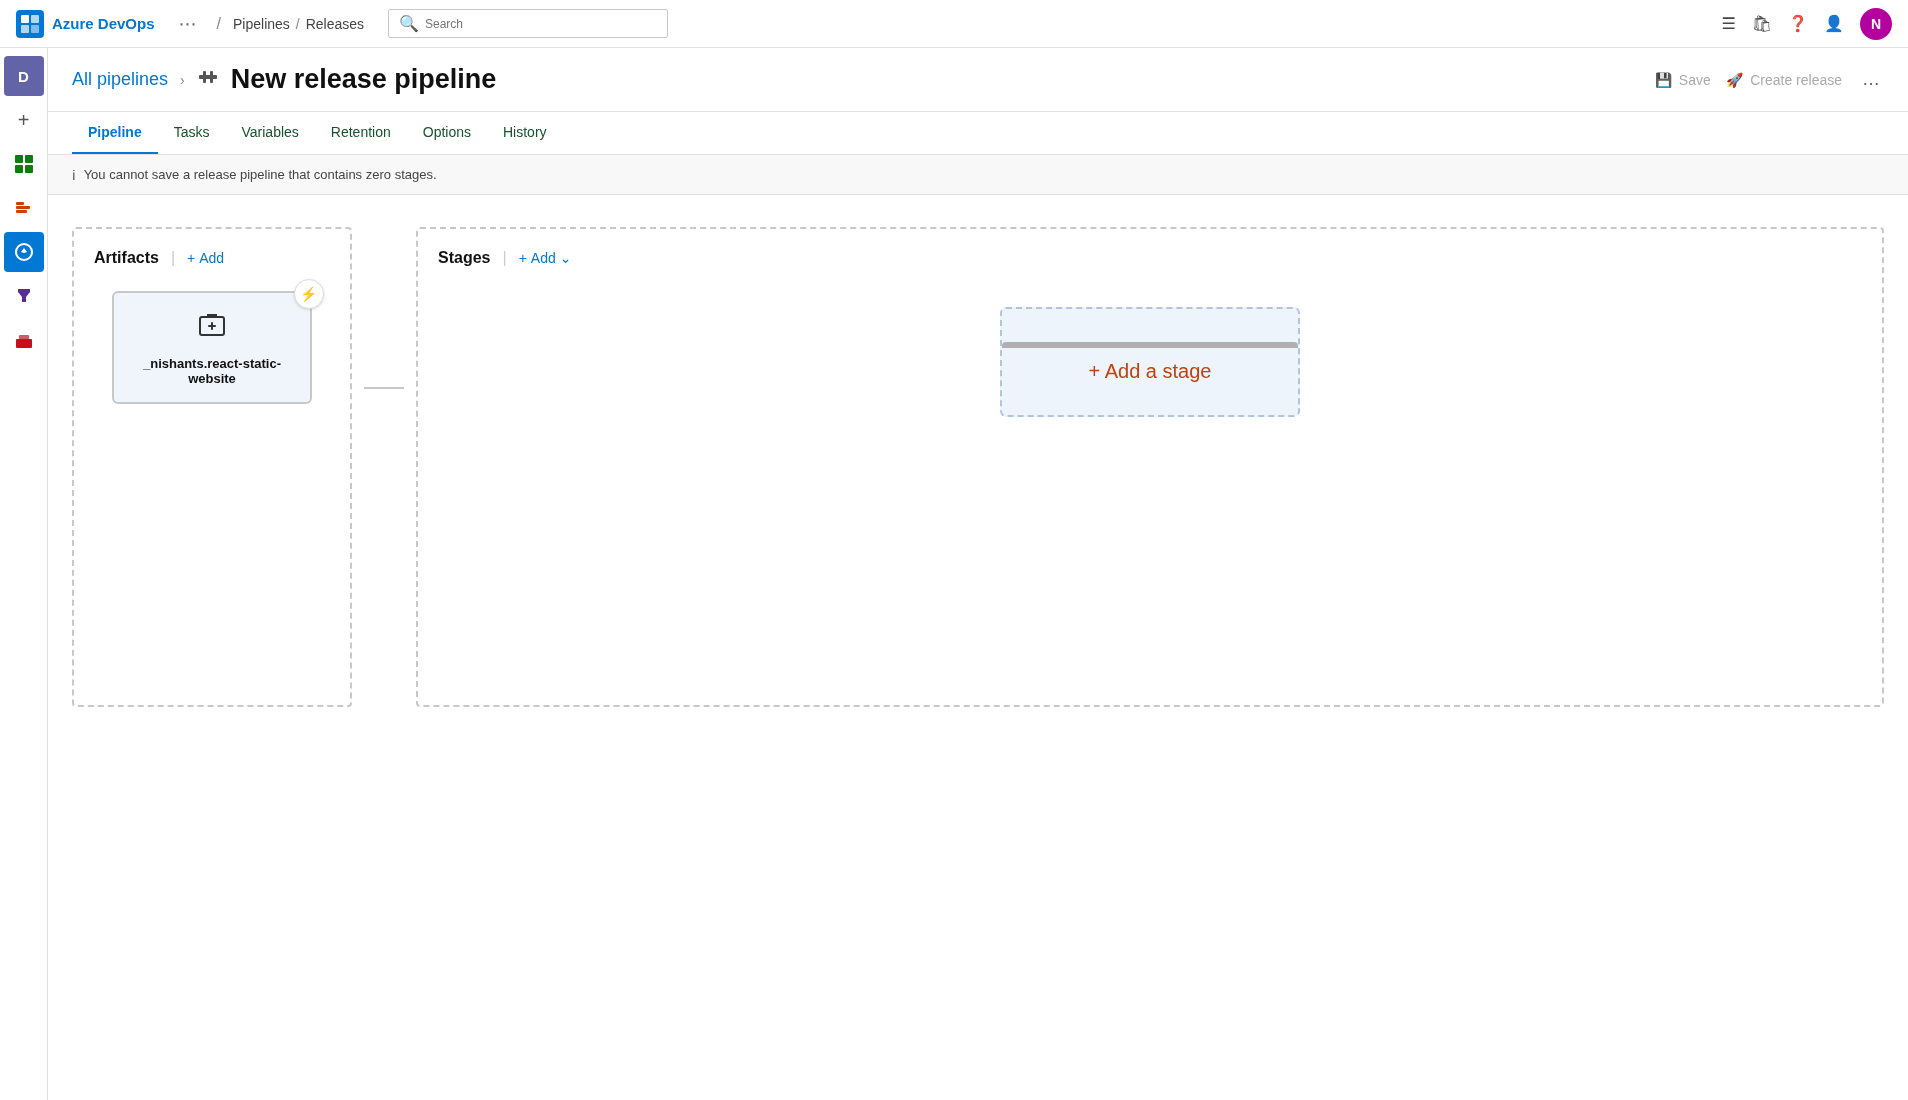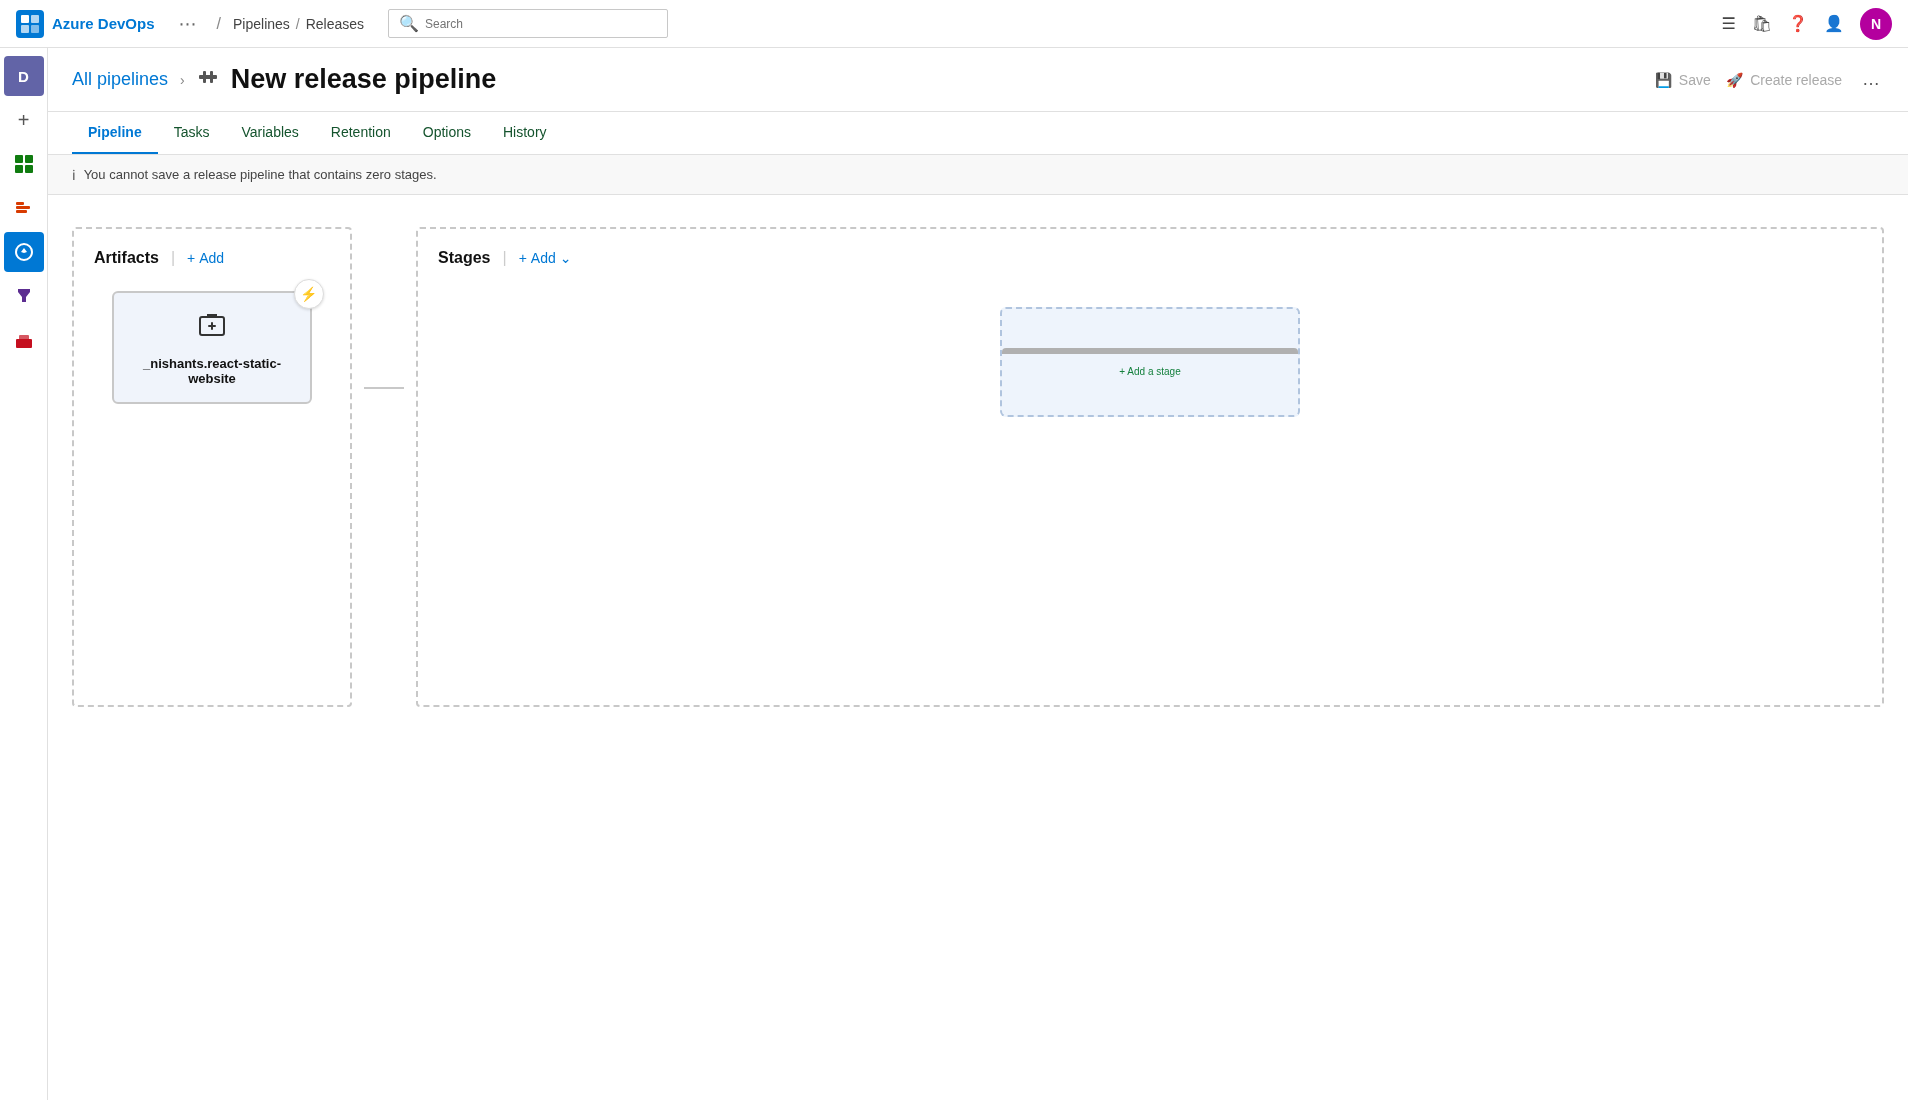"+ Add a stage" .add-stage-text { color: #15803d -> #c2410c; font-size: 10px -> 20px }
